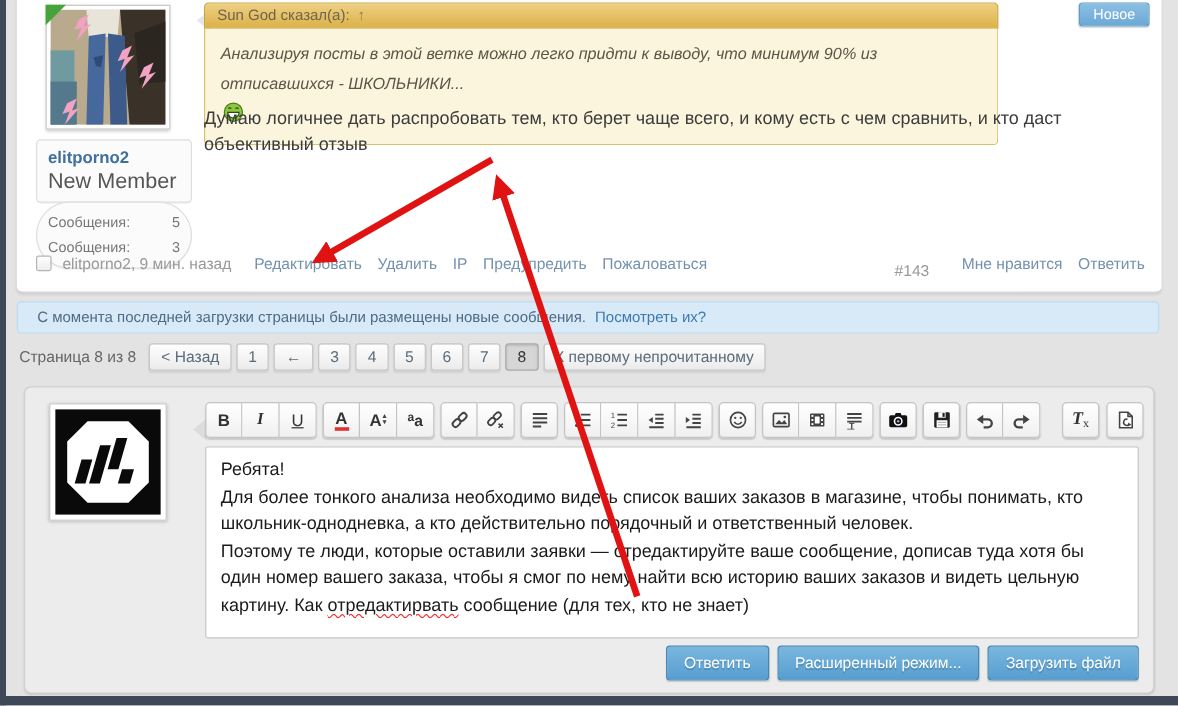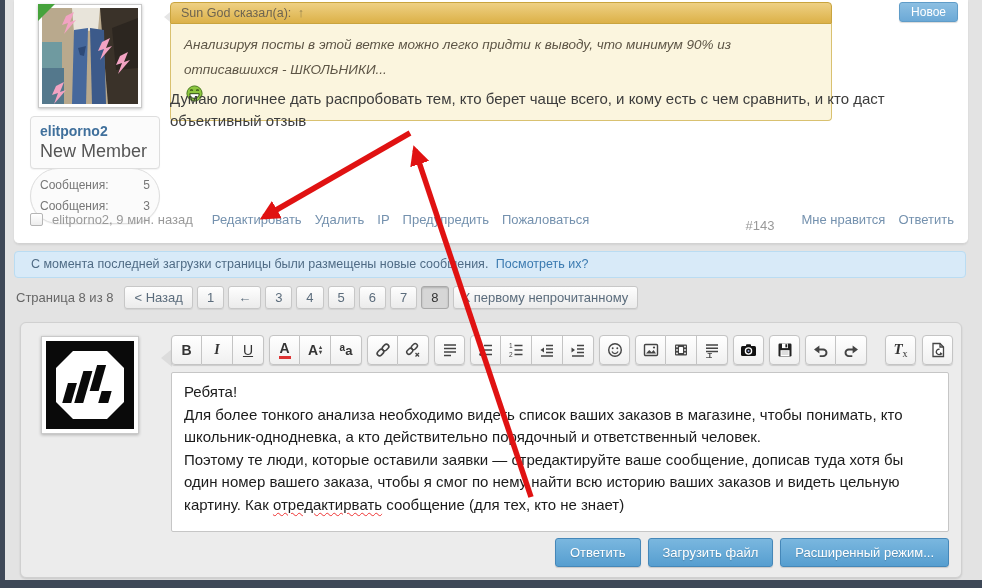"Загрузить файл" button.btn-blue { order: before "Расширенный режим..." -> after "Расширенный режим..." }
